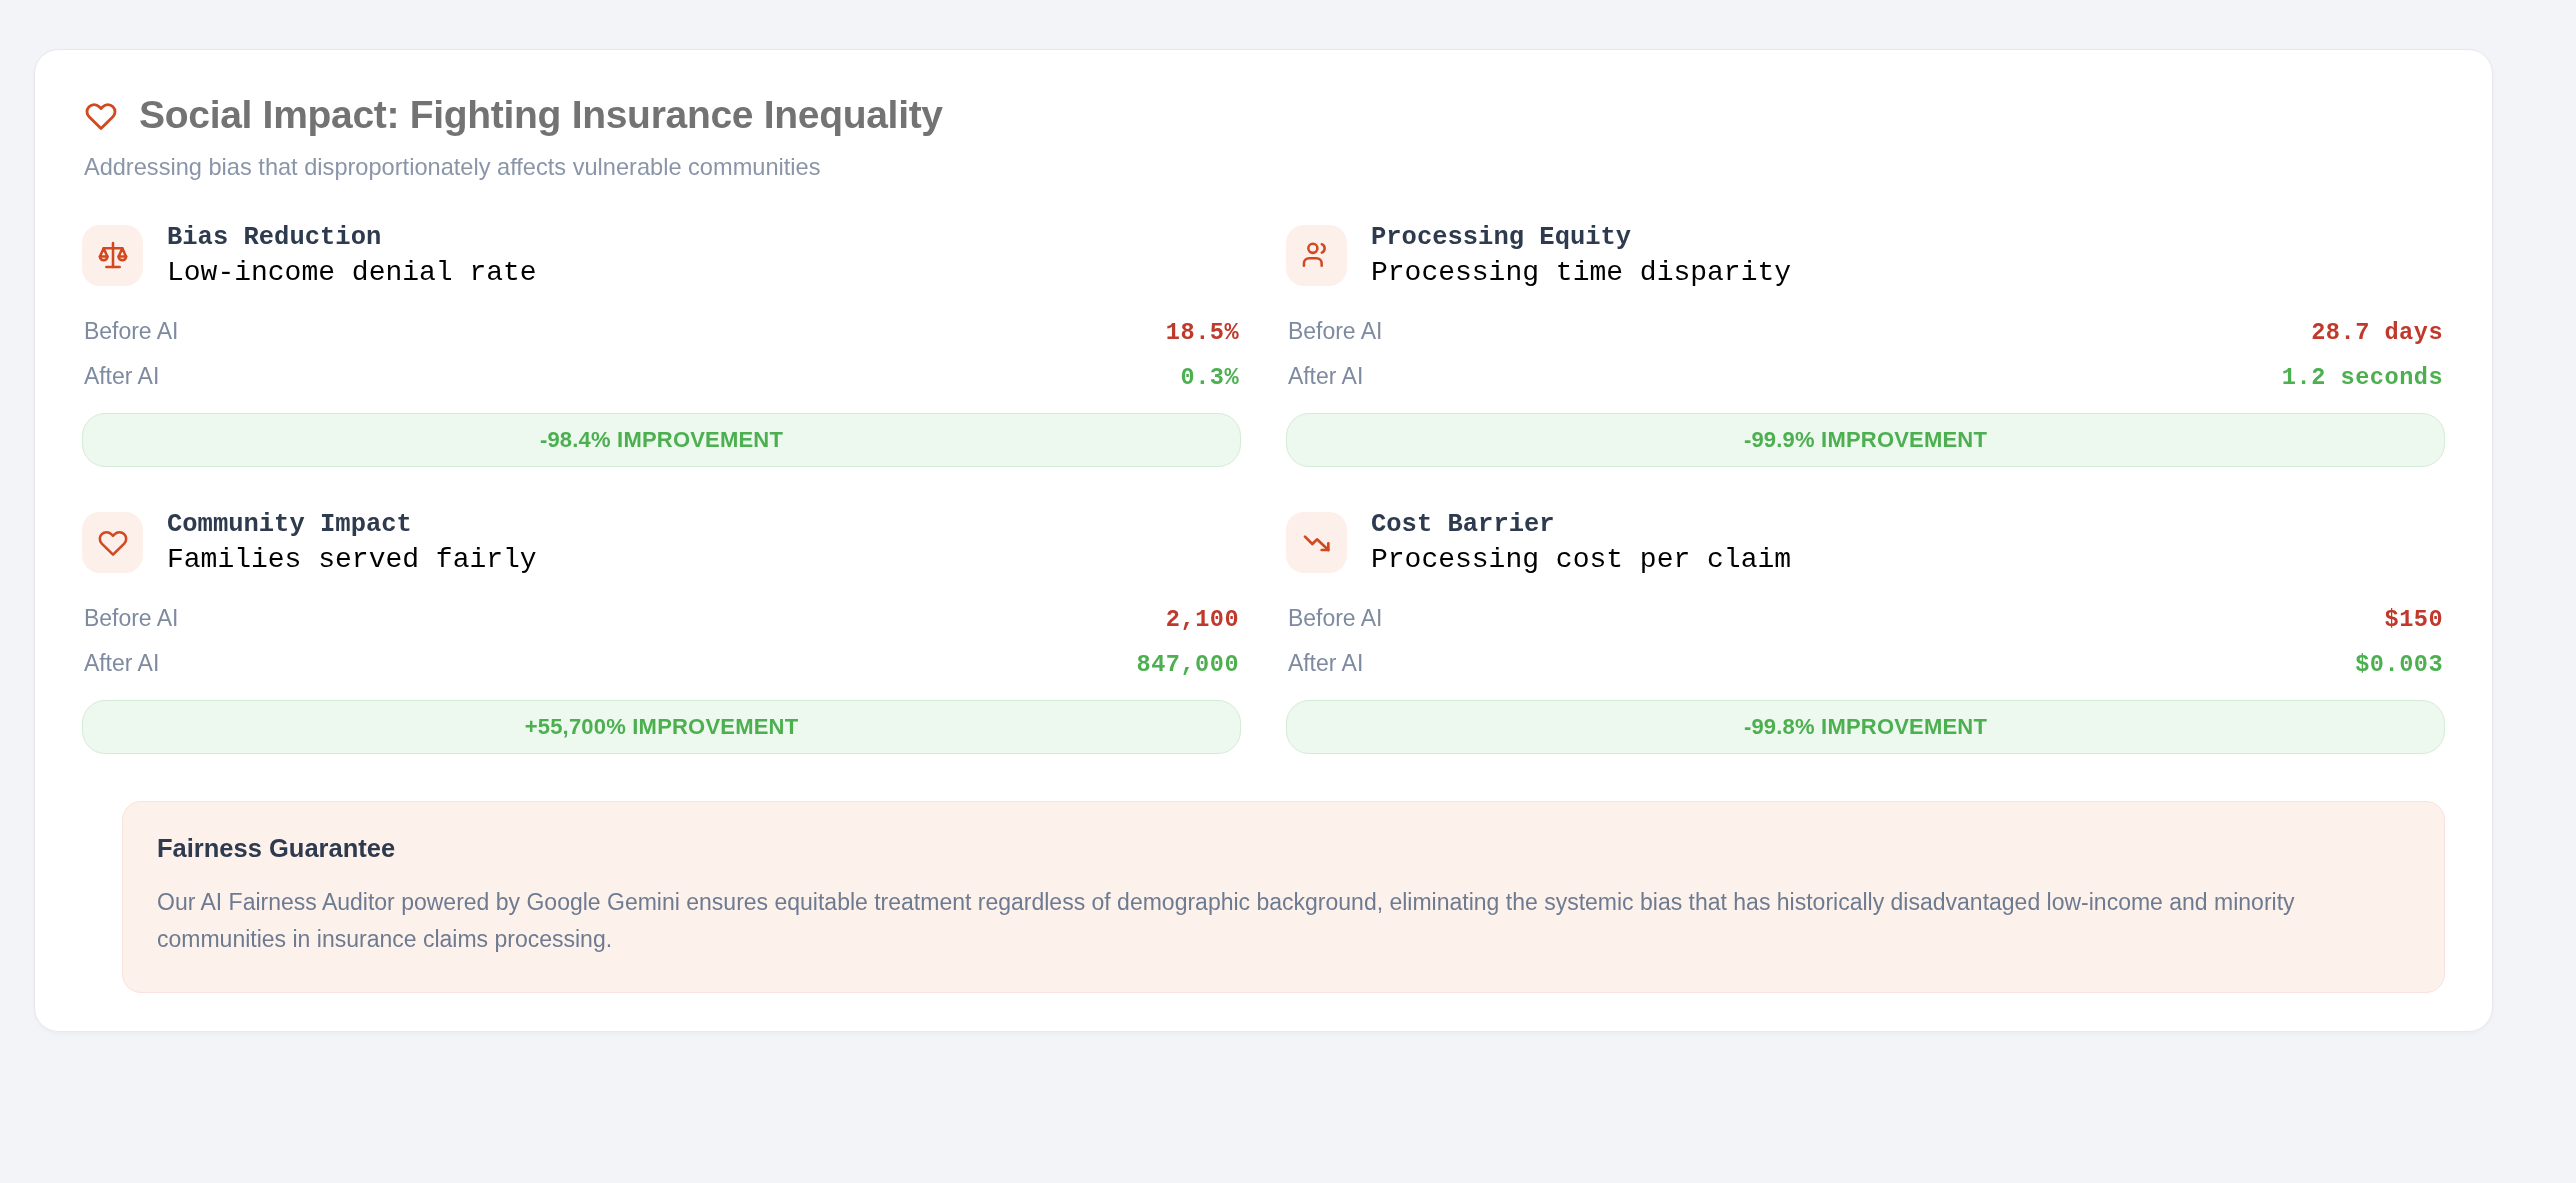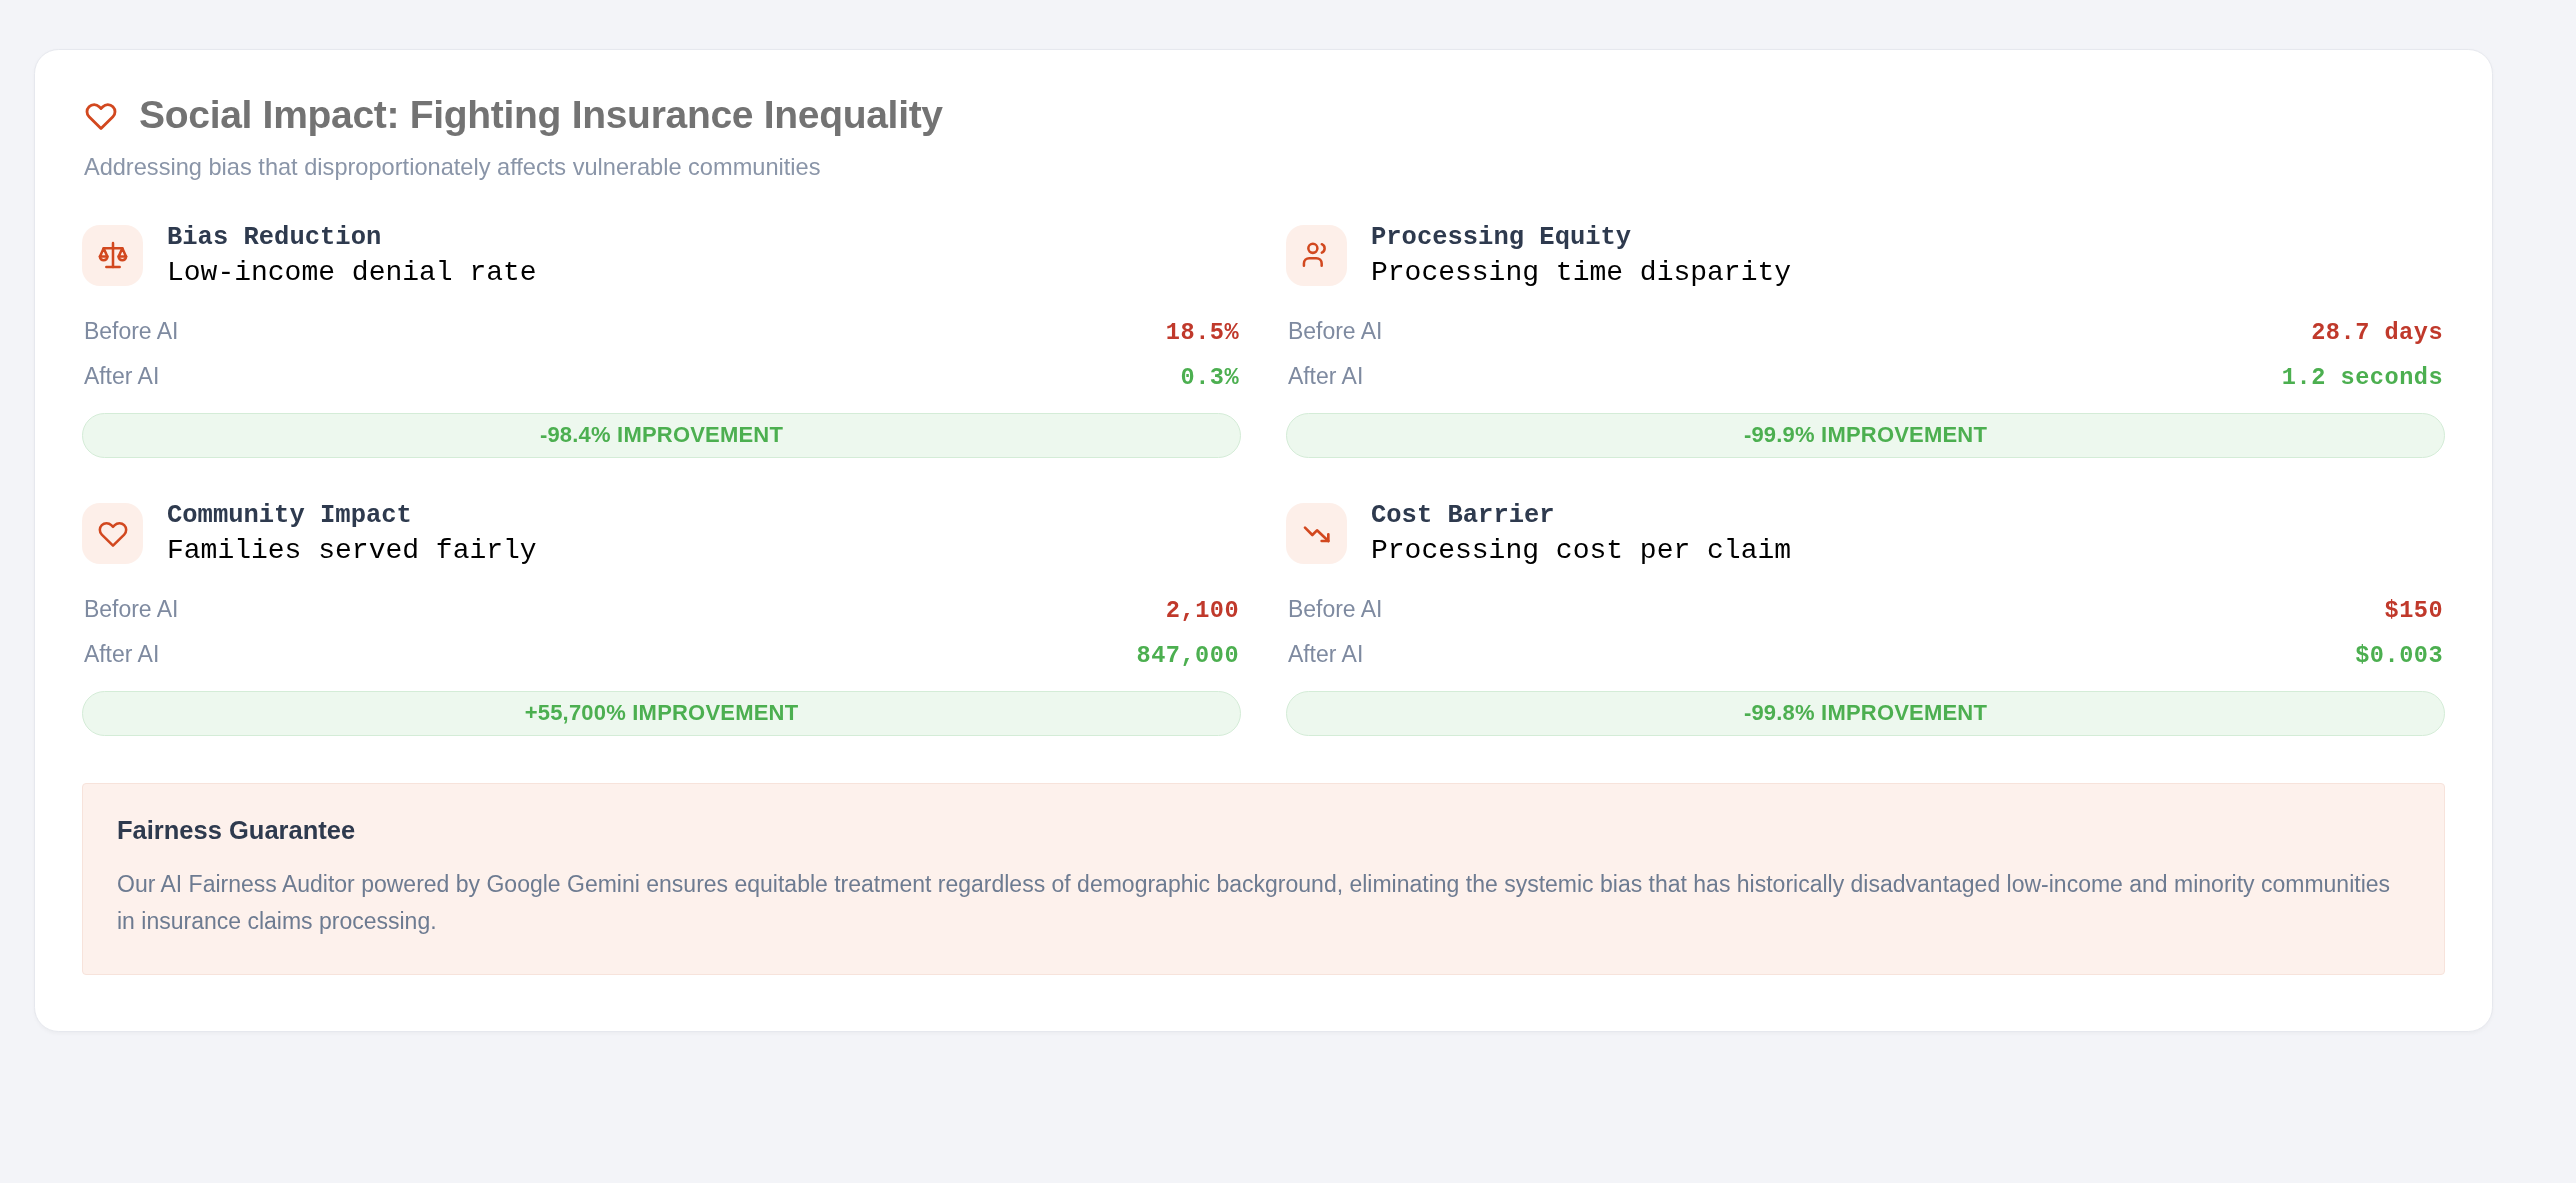"-98.4% IMPROVEMENT" .improve-badge { height: 45px -> 54px }
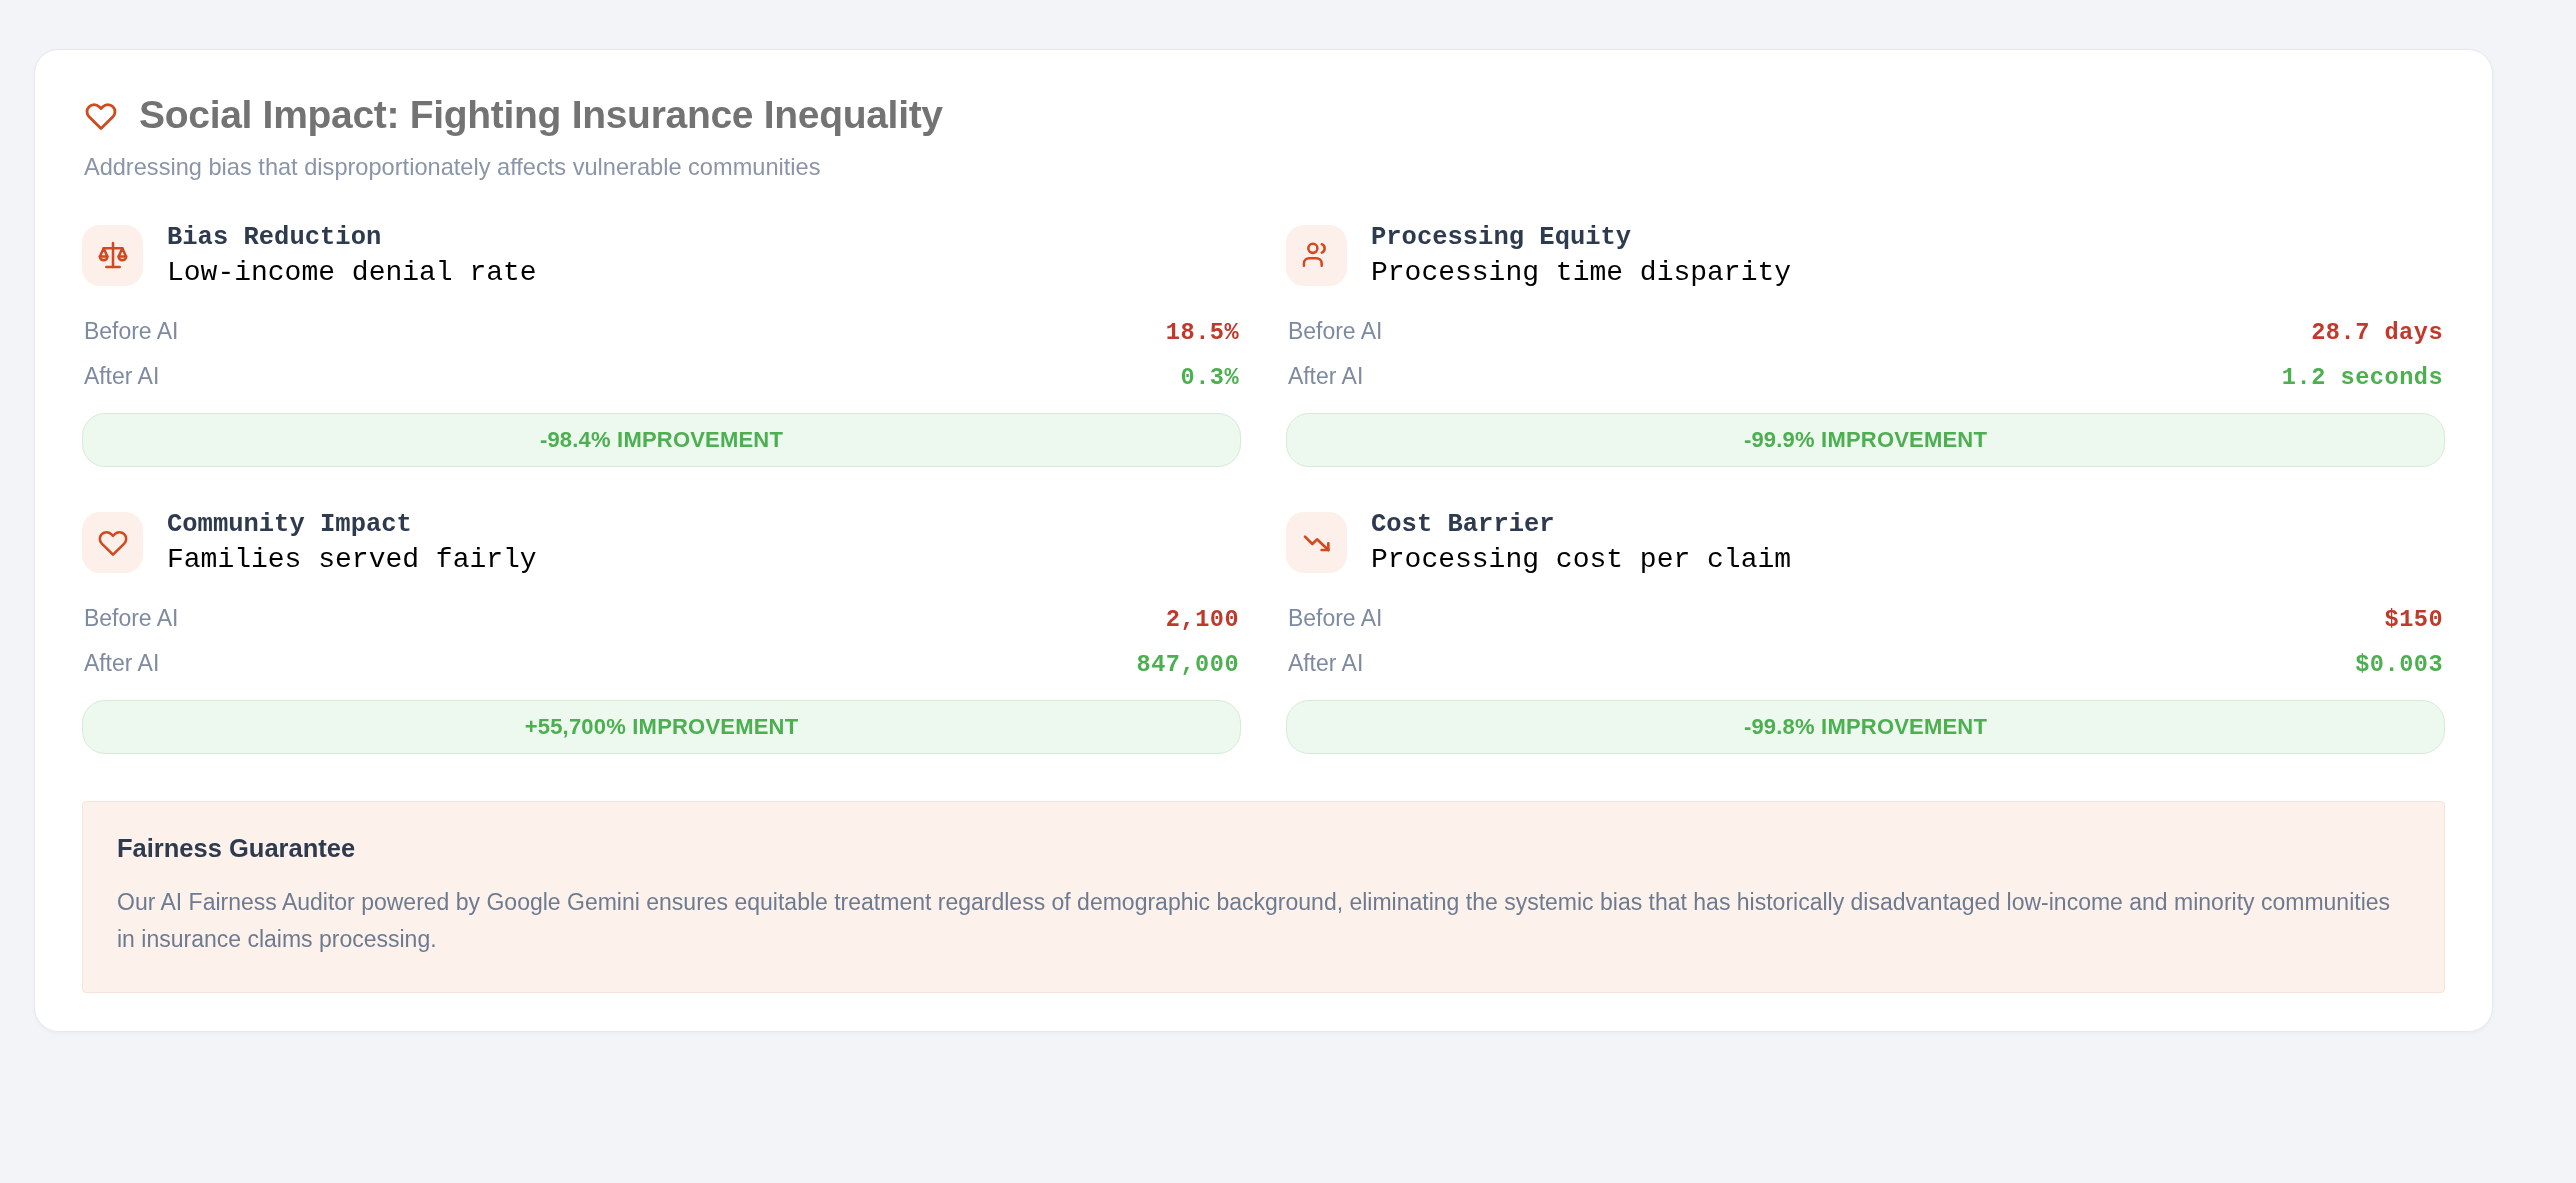"Fairness Guarantee" .fairness { border-radius: 4px -> 19px; margin-left: none -> 40px }
